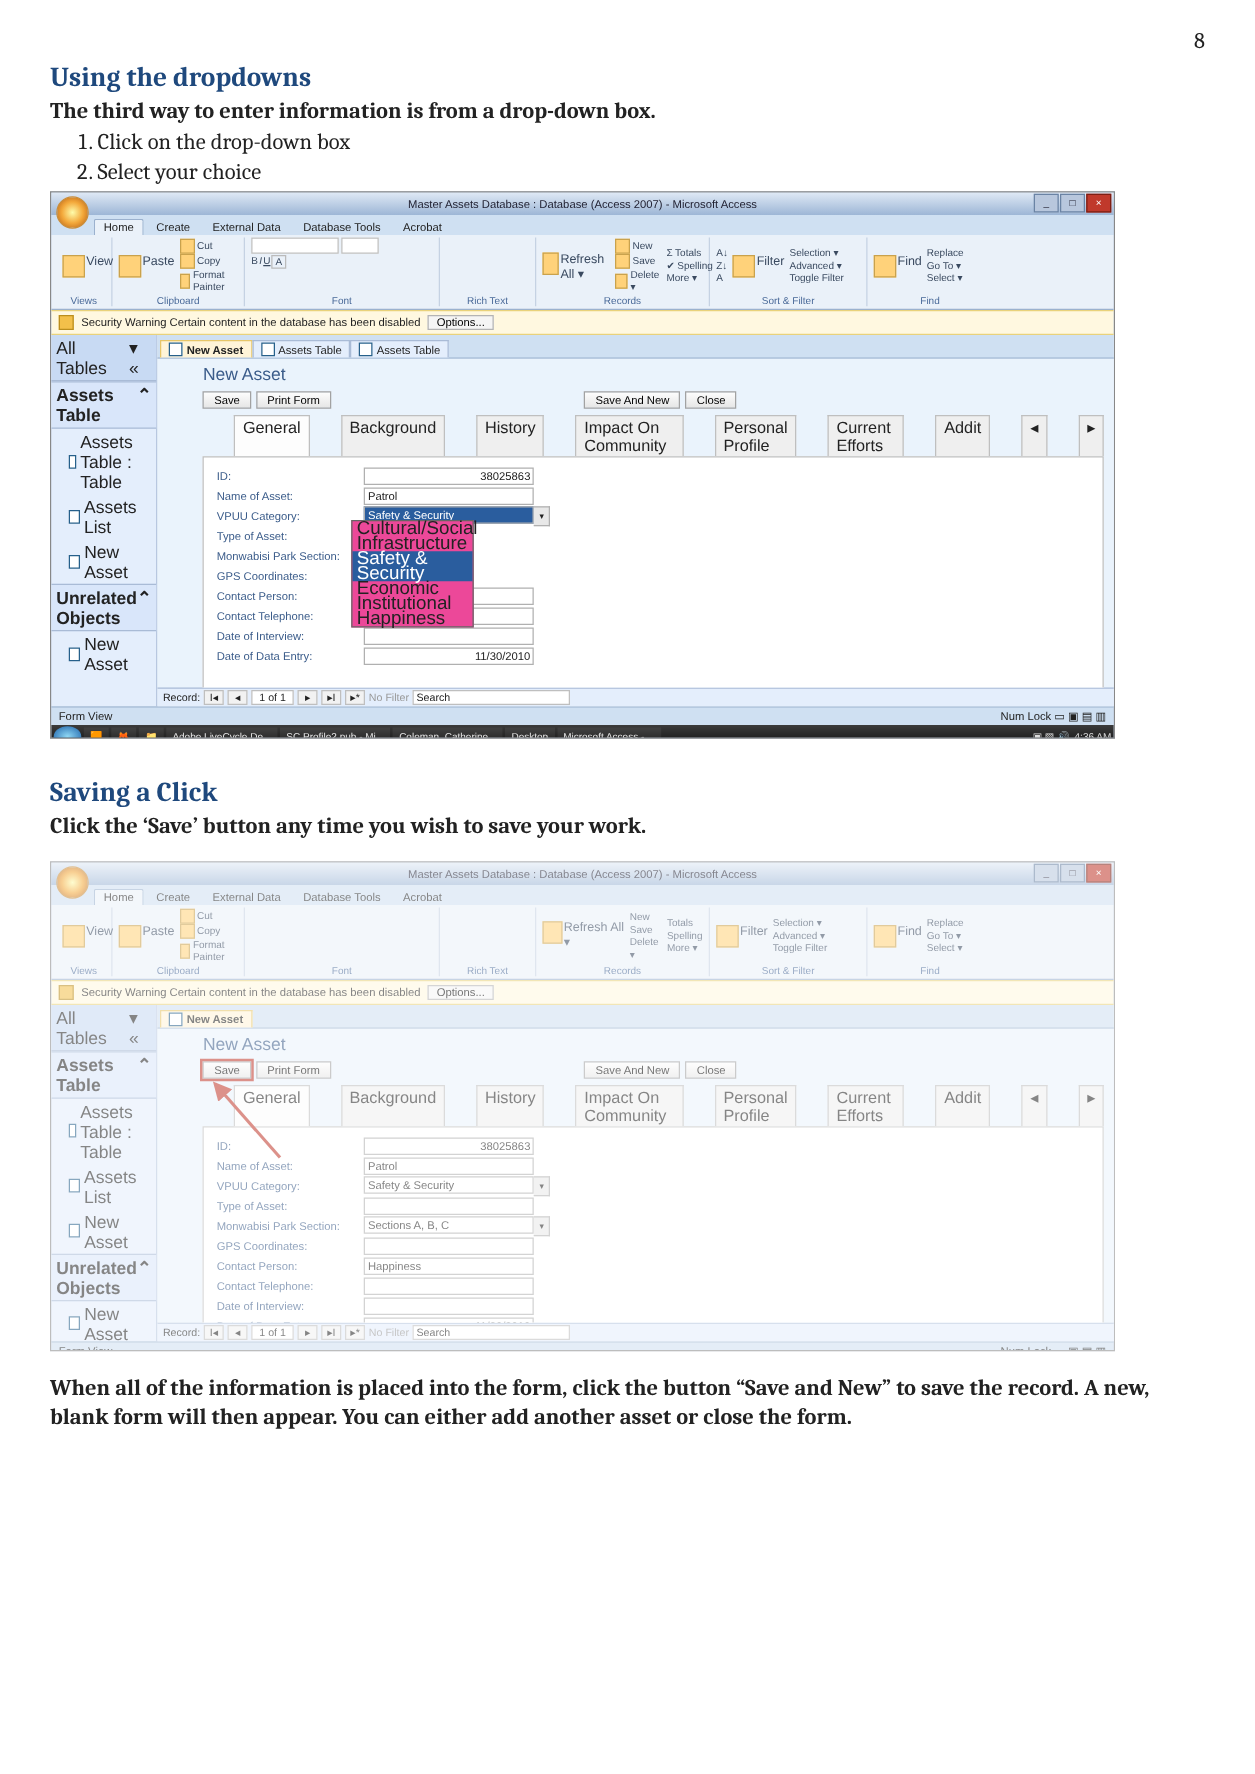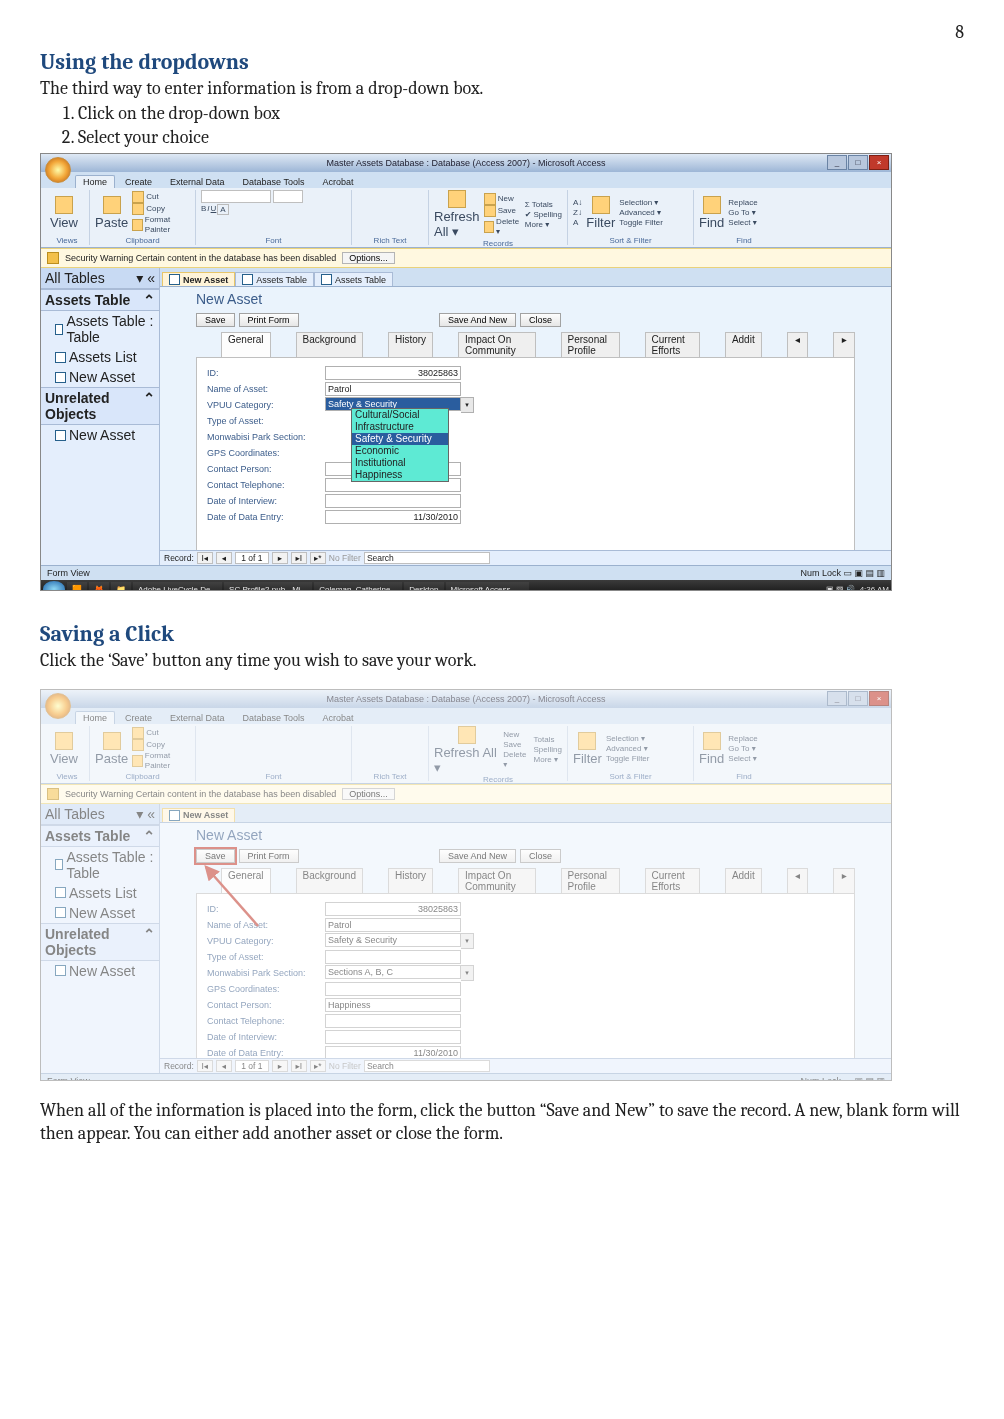"The third way to enter" p { font-weight: none -> bold }
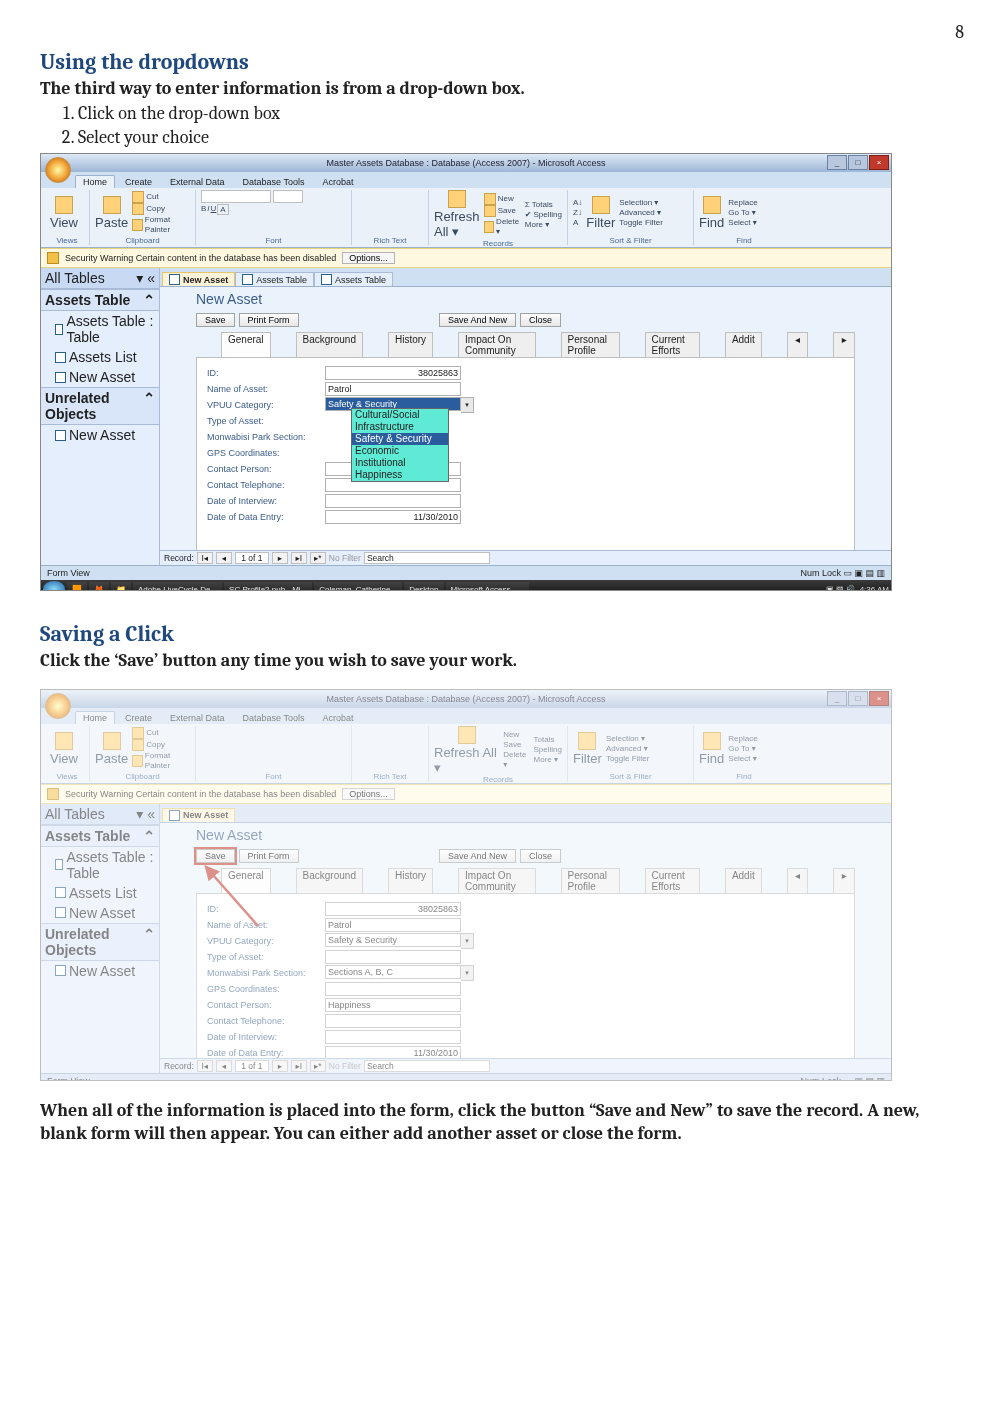"View" .big-btn { align-items: center -> none; flex-direction: column -> row; font-size: 13px -> 10px }
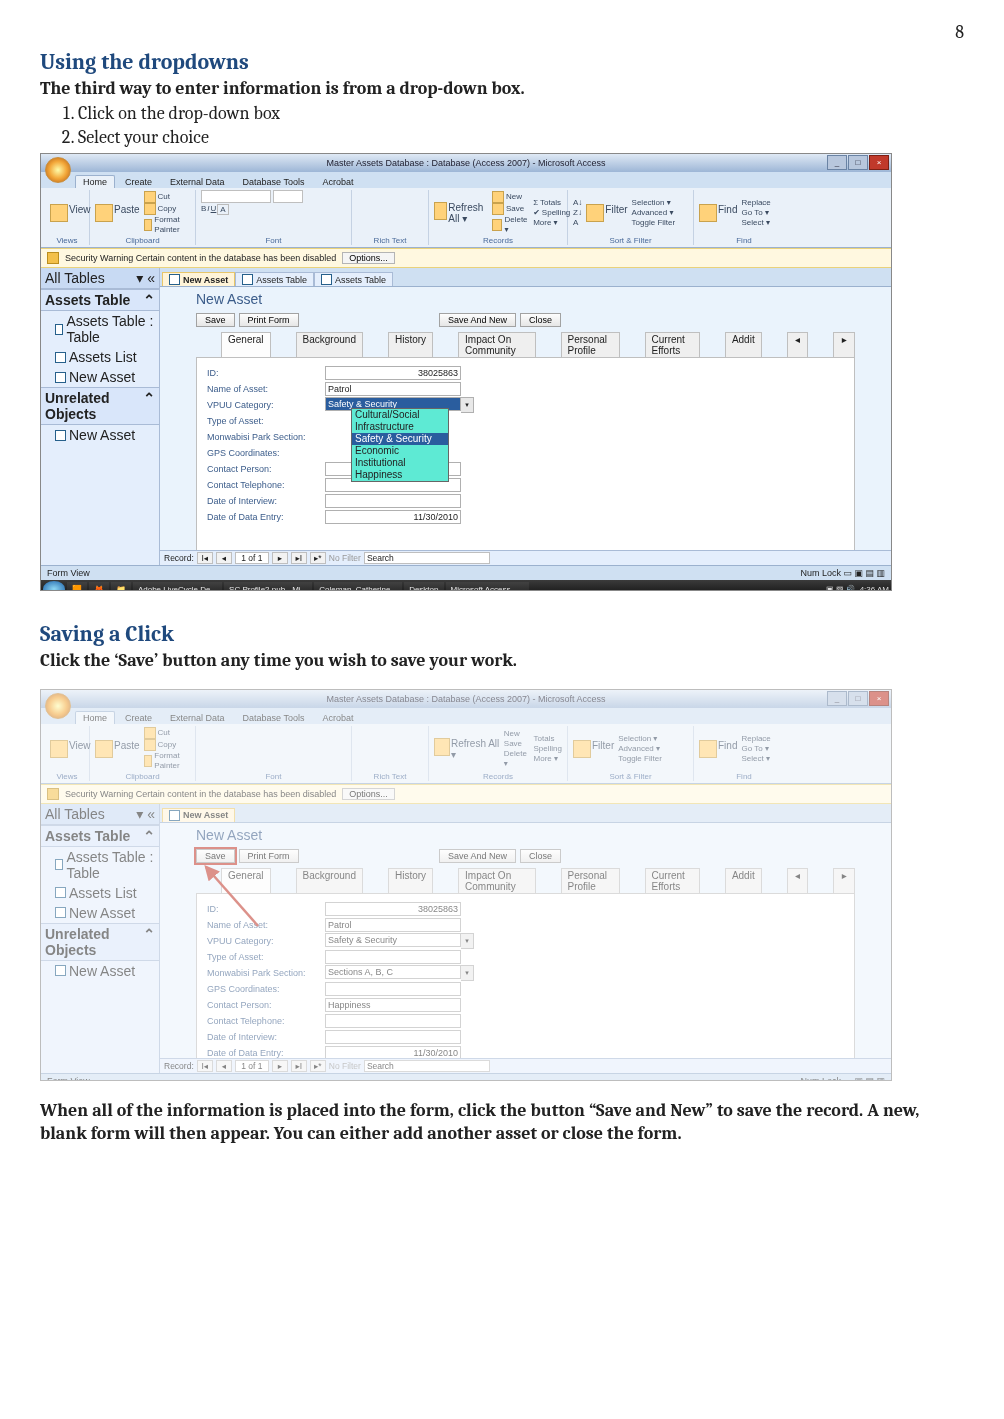"General" .ftab { font-size: 10px -> 13px }
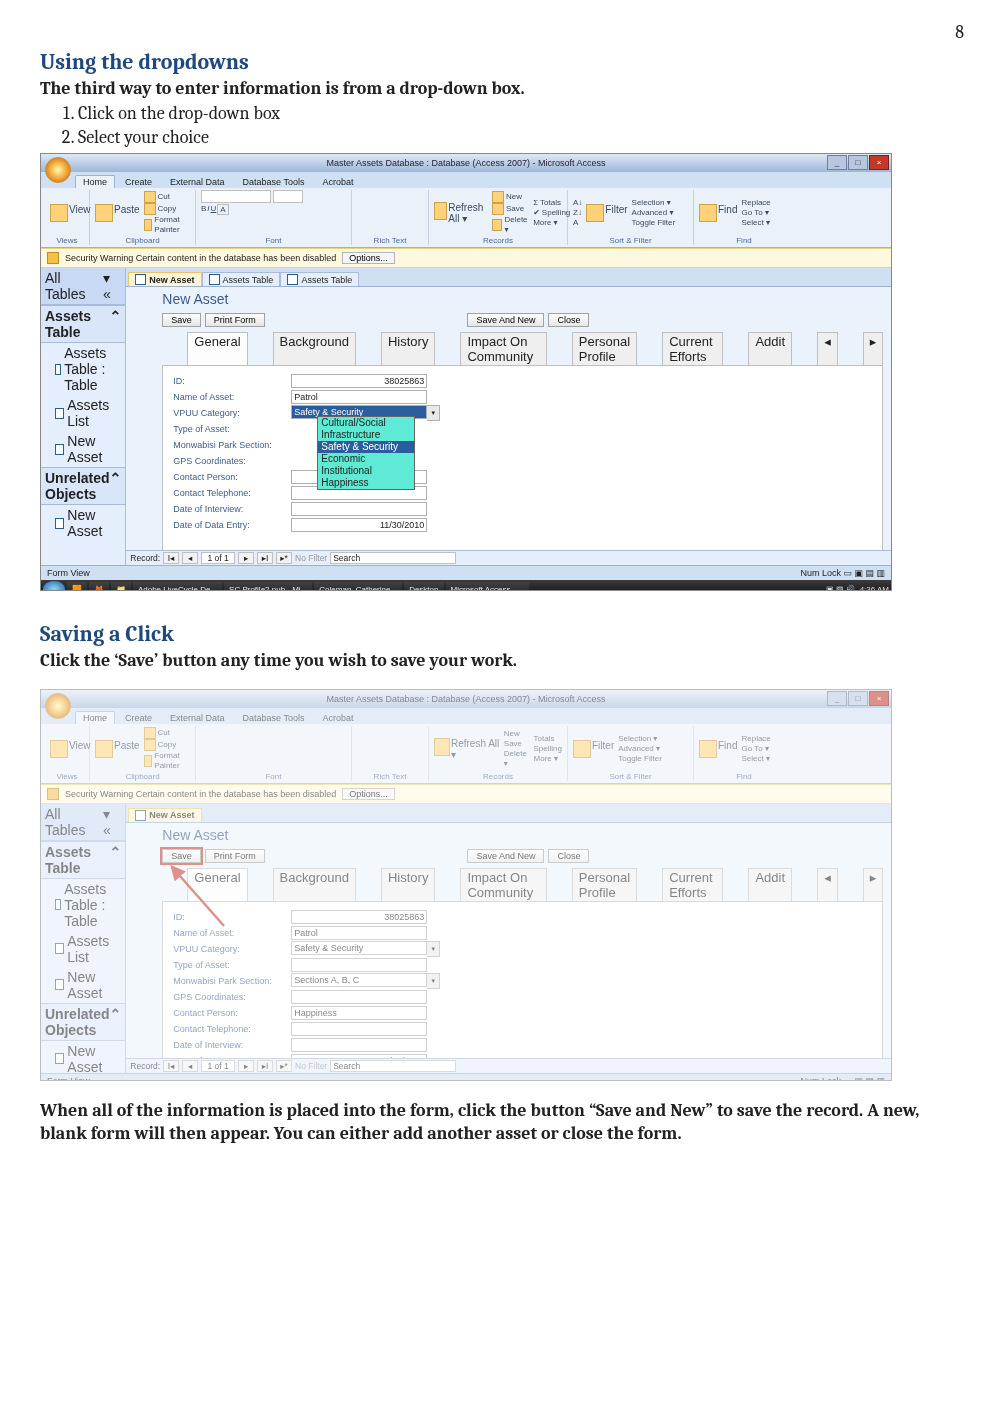"Cultural/Social" .dropdown { background: #5eead4 -> #ec4899; font-size: 10px -> 15px; margin-left: 36px -> none }
